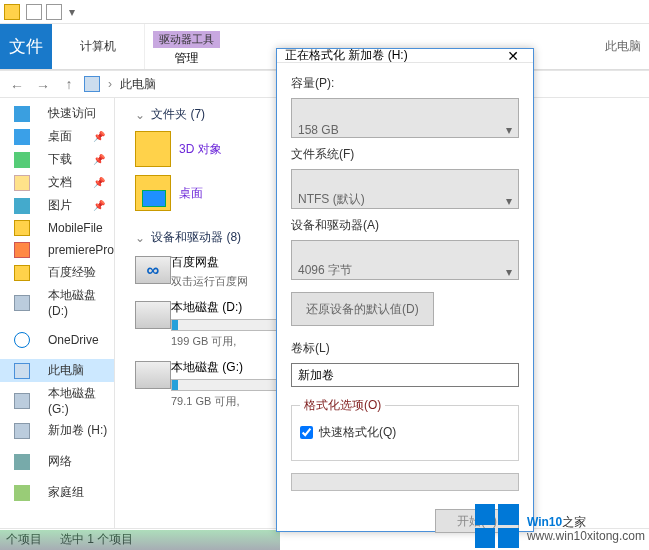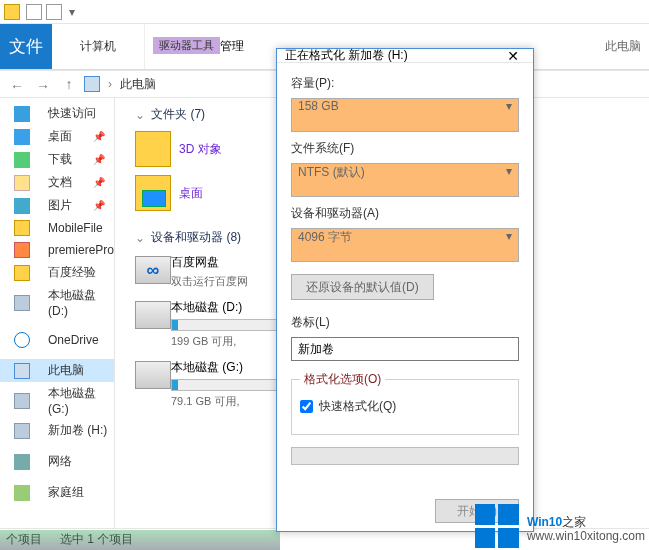"驱动器工具" .ribbon .tabgroup { flex-direction: row -> column; justify-content: flex-start -> flex-end }
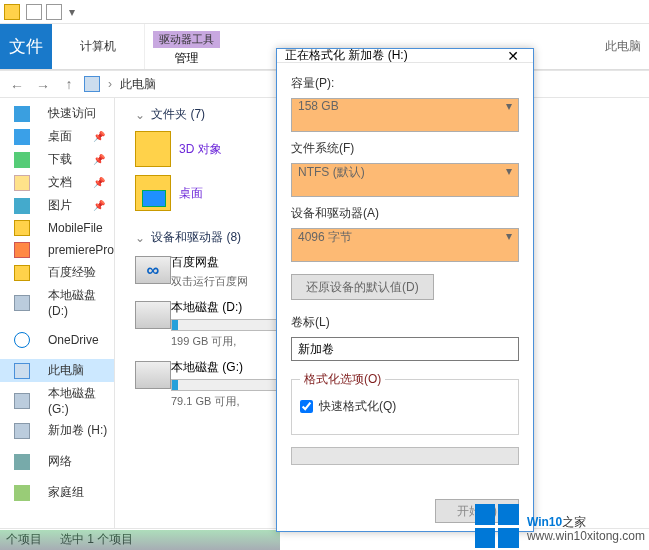"158 GB" .dlg .sel { align-items: flex-start -> flex-end; background: #fdba74 -> #e5e5e5; height: 34px -> 40px }
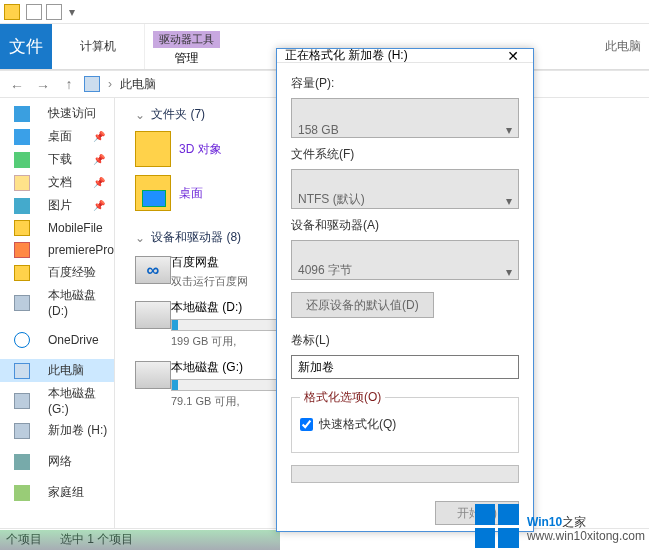"还原设备的默认值(D)" .dlg .btn { height: 26px -> 34px }
